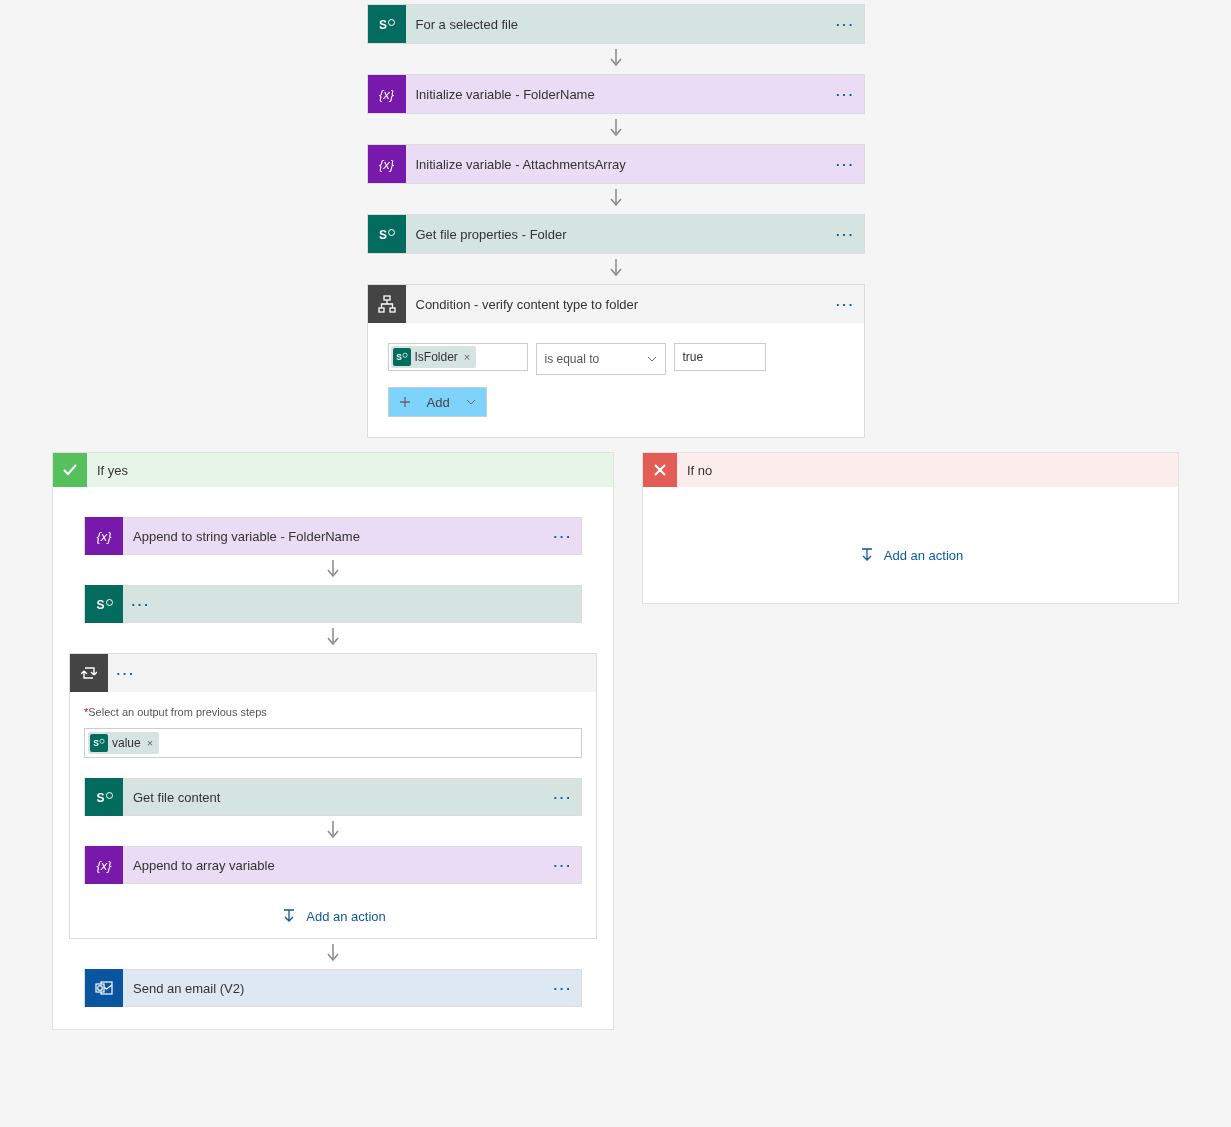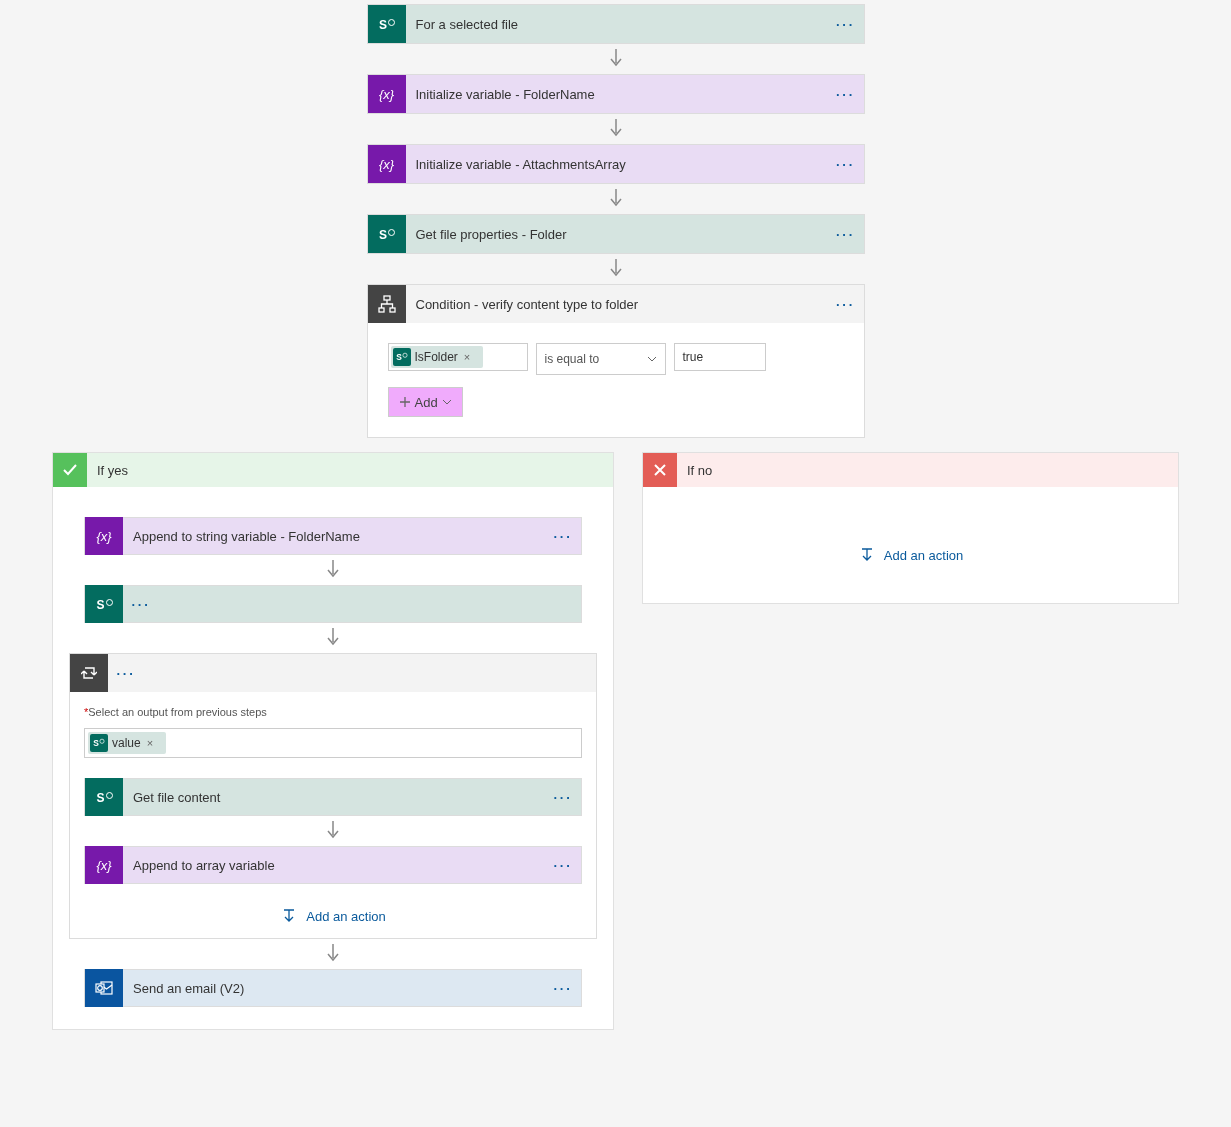"IsFolder" .chip { padding: 2px 13px 2px 2px -> 2px 6px 2px 2px }
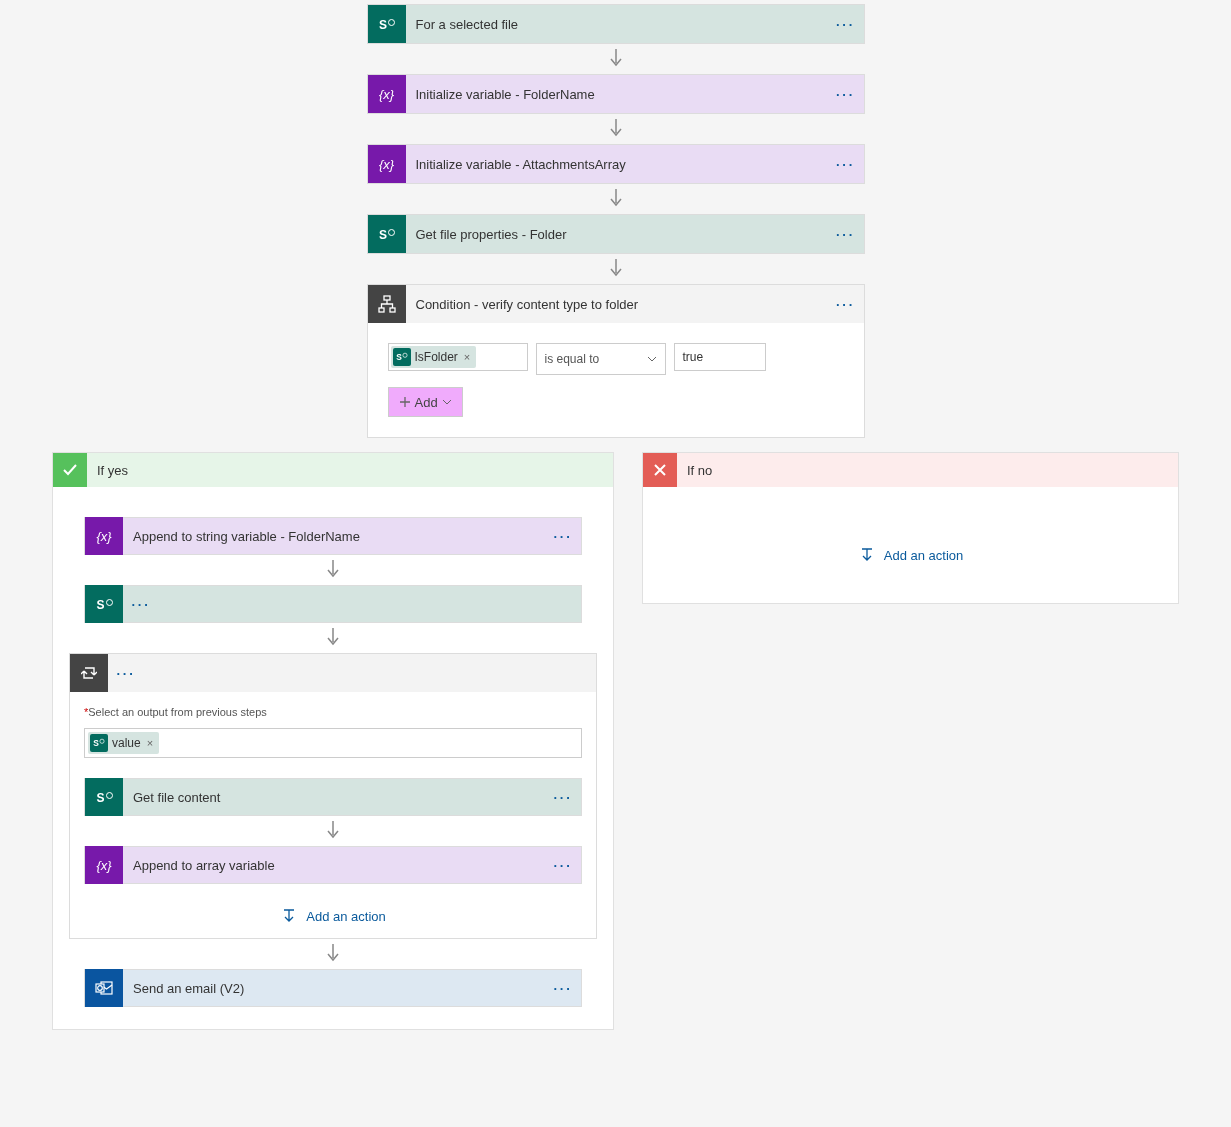"Add" .add-btn { background: #f0abfc -> #7dd3fc; gap: 4px -> 16px }
